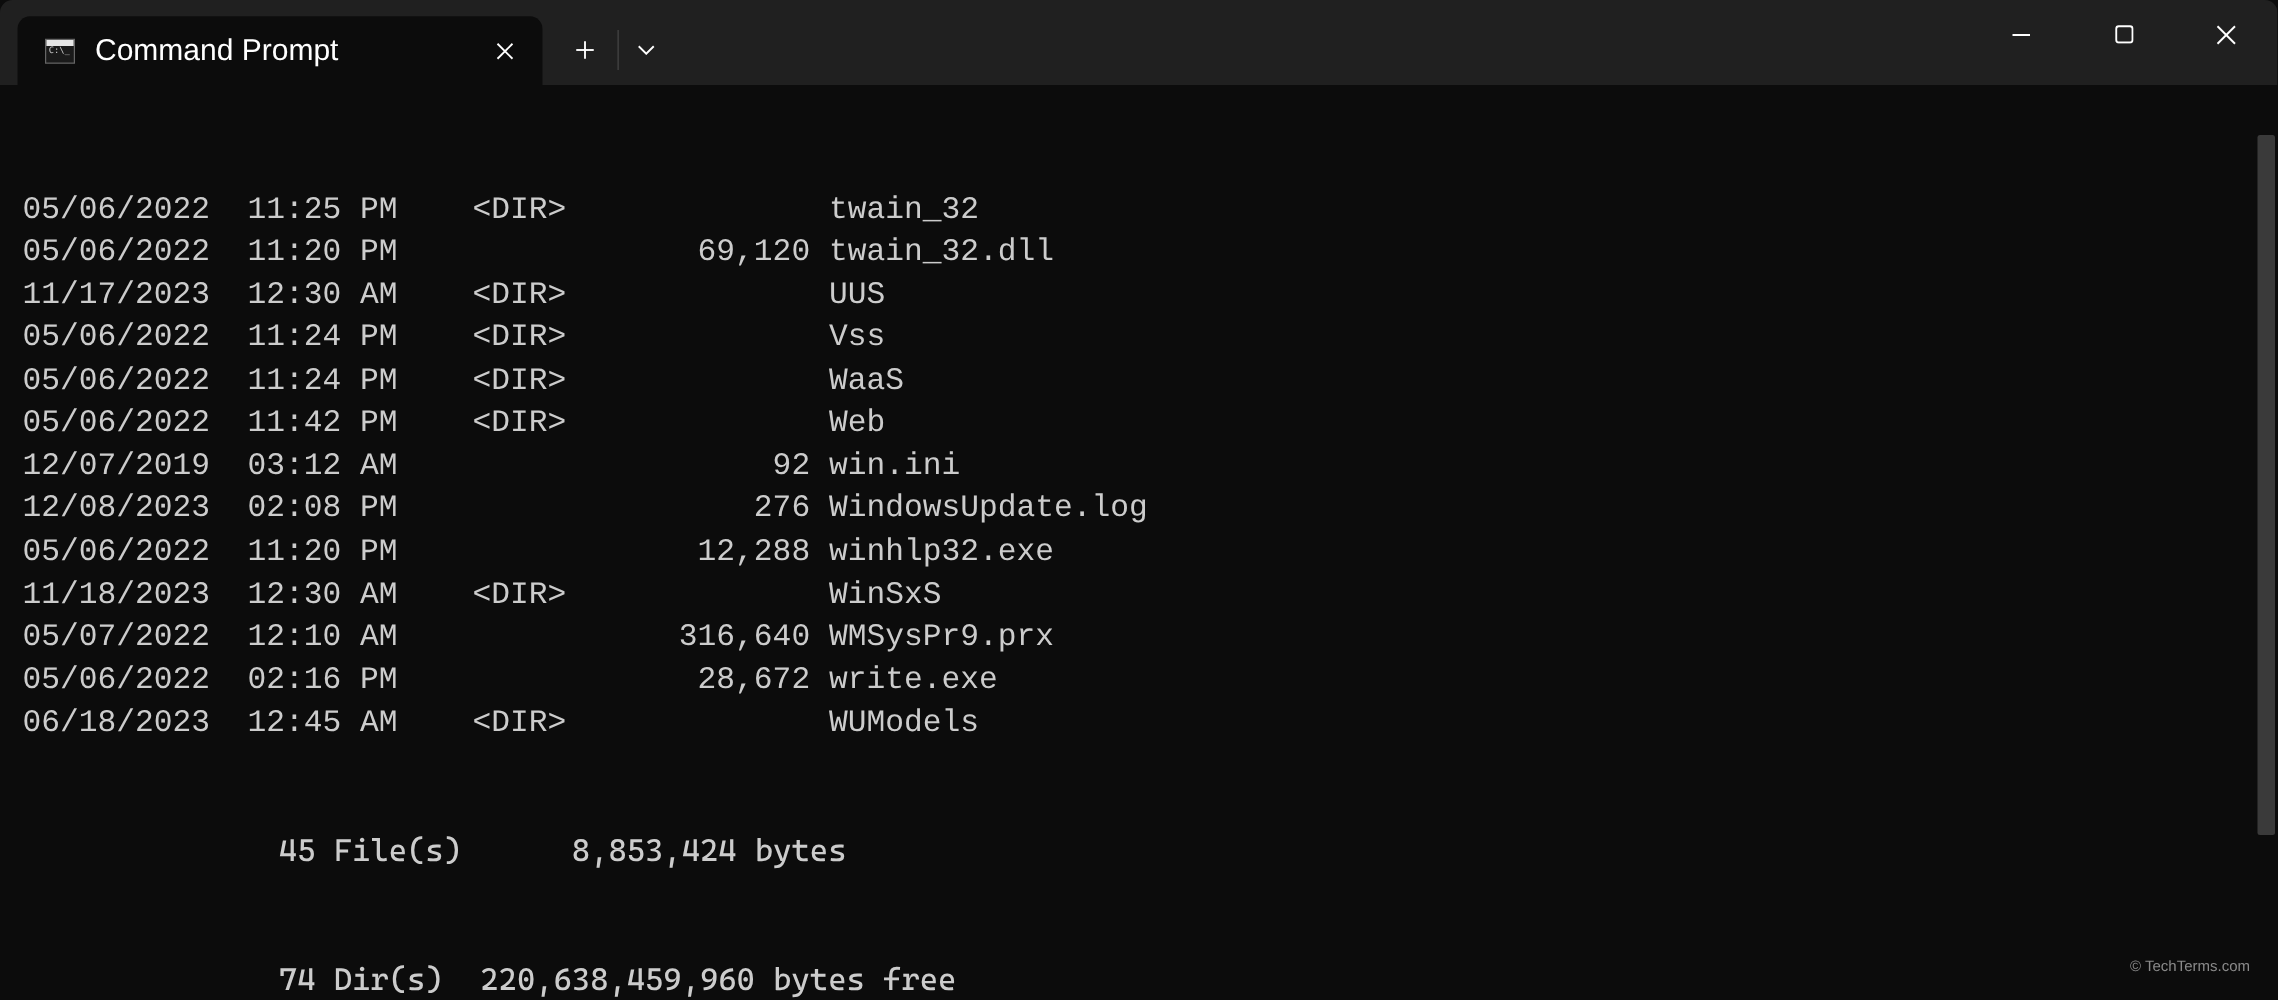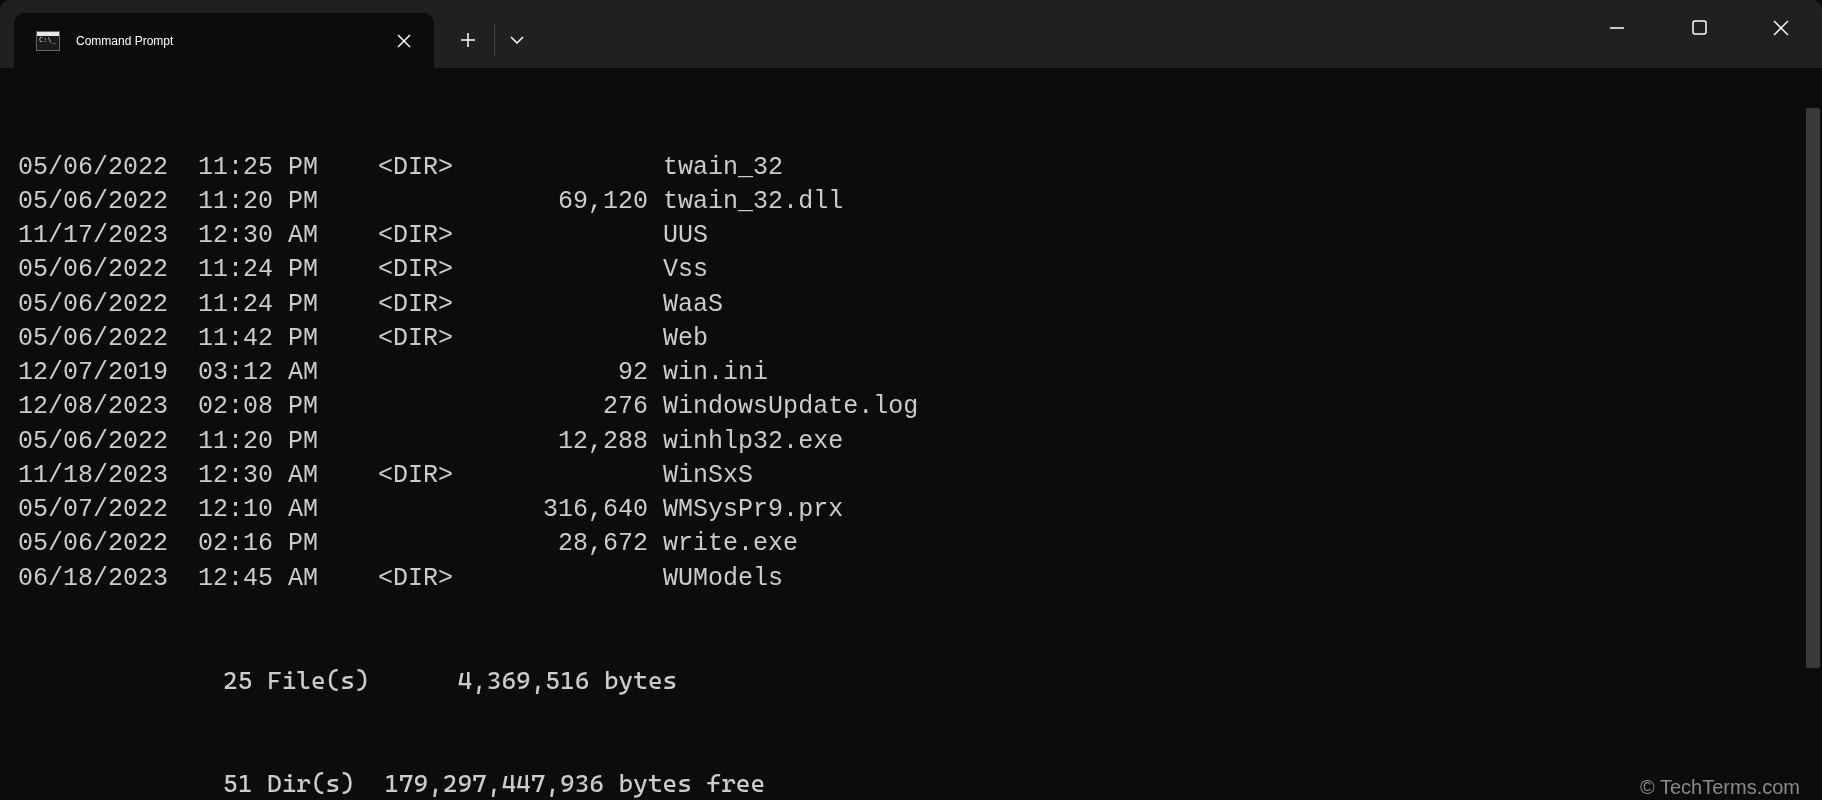"Command Prompt" .tab-title { font-size: 12px -> 24px }
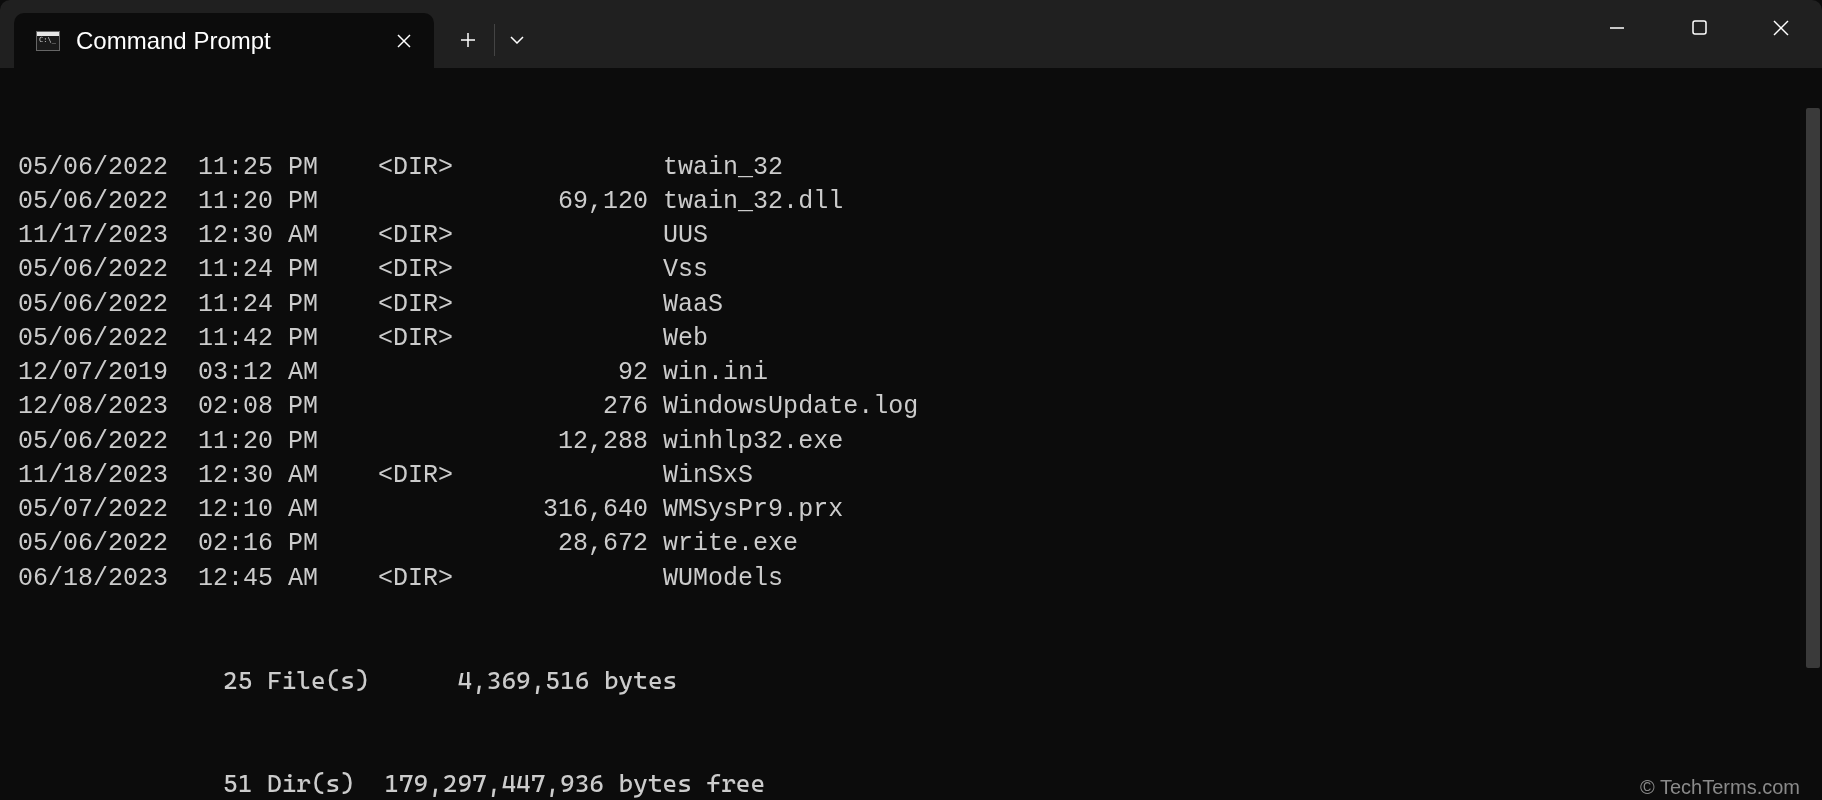"25 File(s) 4,369,516 bytes" span.summary-line { text: 25 File(s)      4,369,516 -> 45 File(s)      8,853,424 }
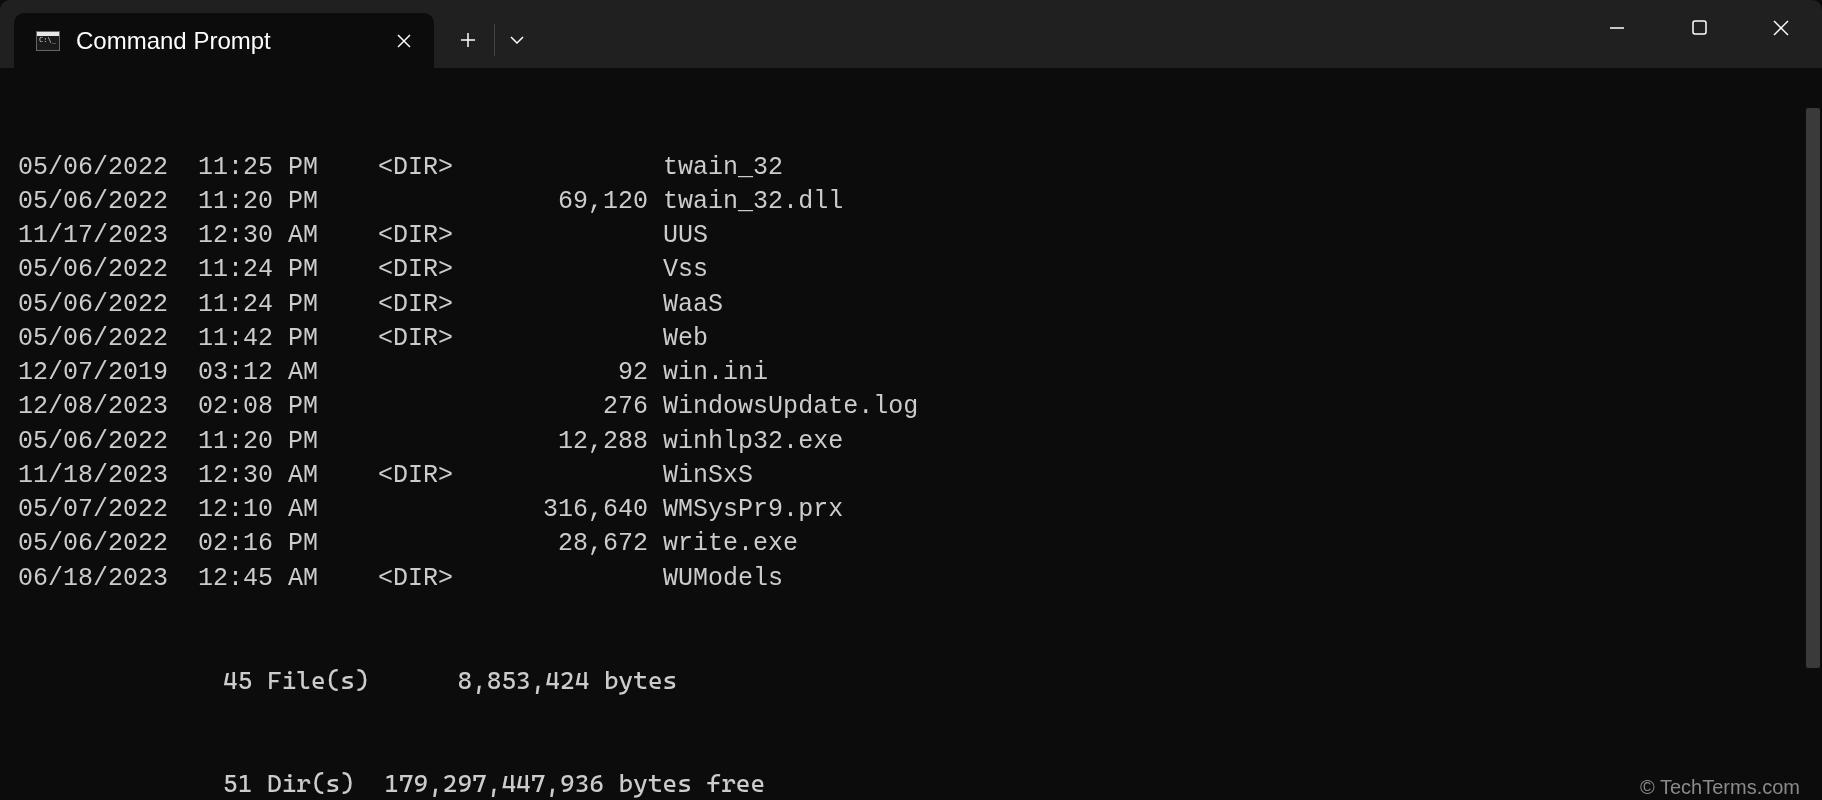"51 Dir(s) 179,297,447,936 bytes free" span.summary-line { text: 51 Dir(s)  179,297,447,936 -> 74 Dir(s)  220,638,459,960 }
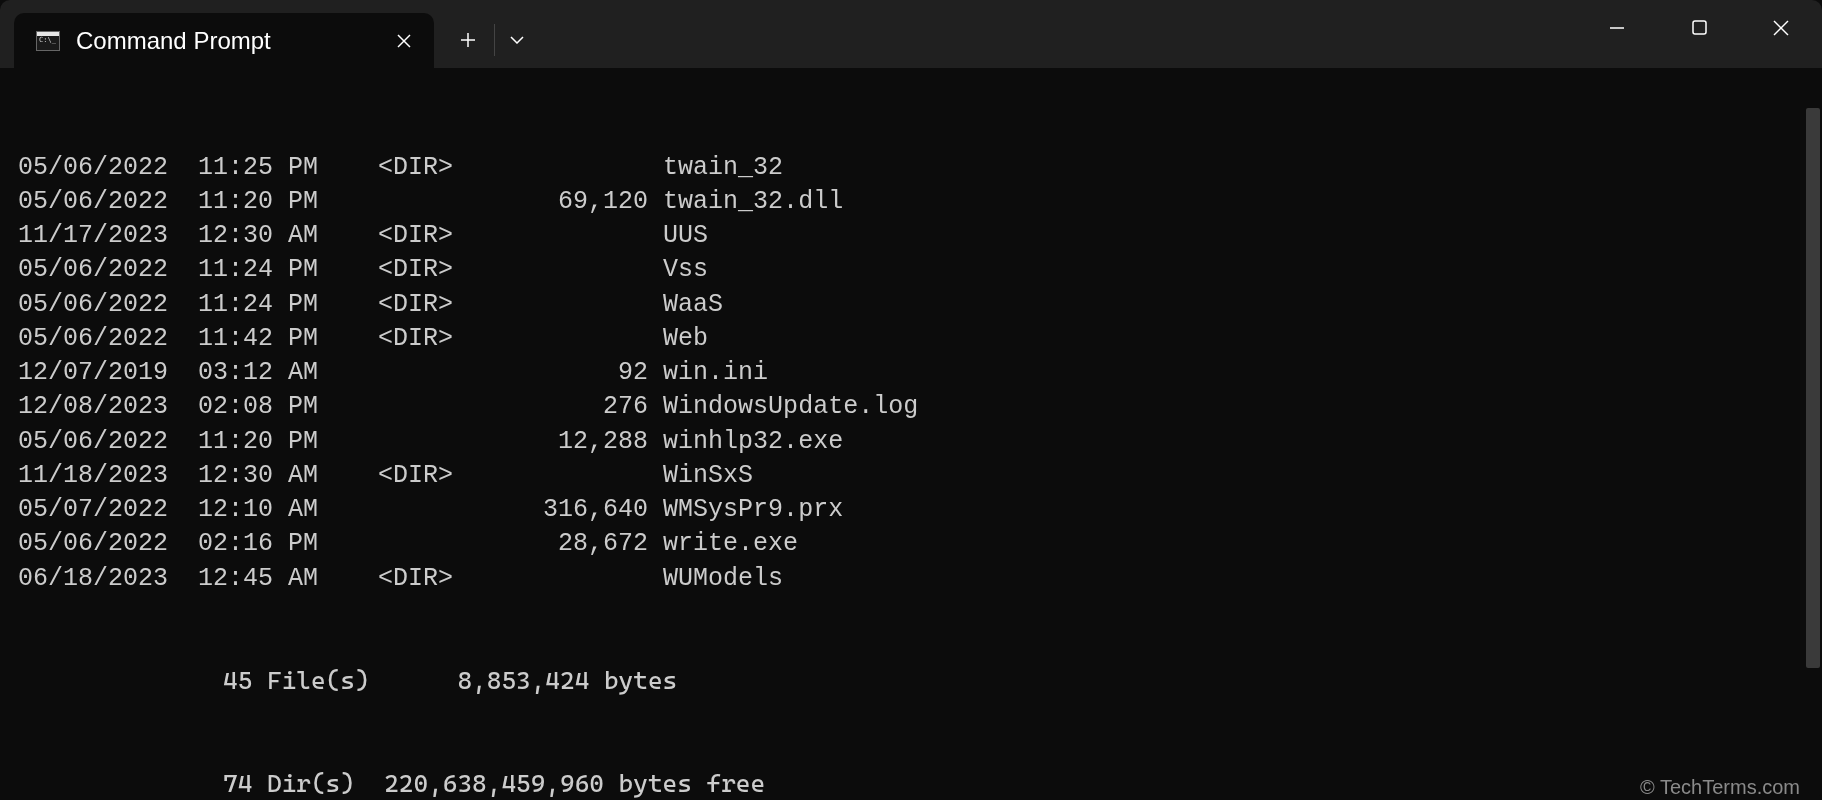"© TechTerms.com" .watermark { bottom: 1px -> 20px; font-size: 20px -> 12px }
